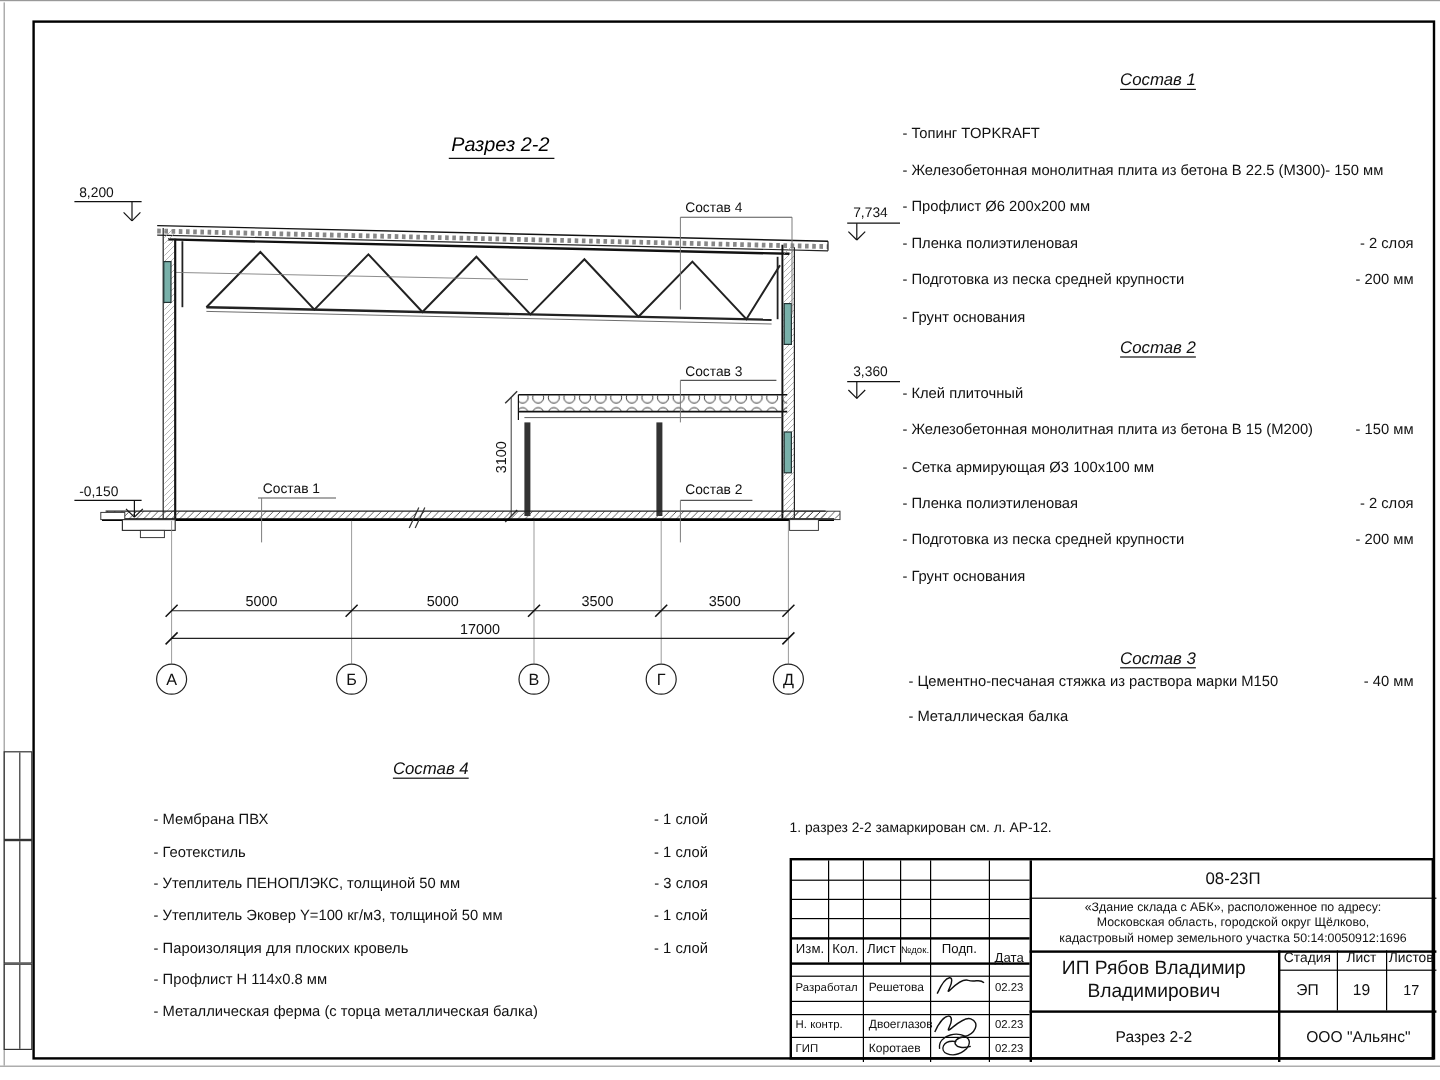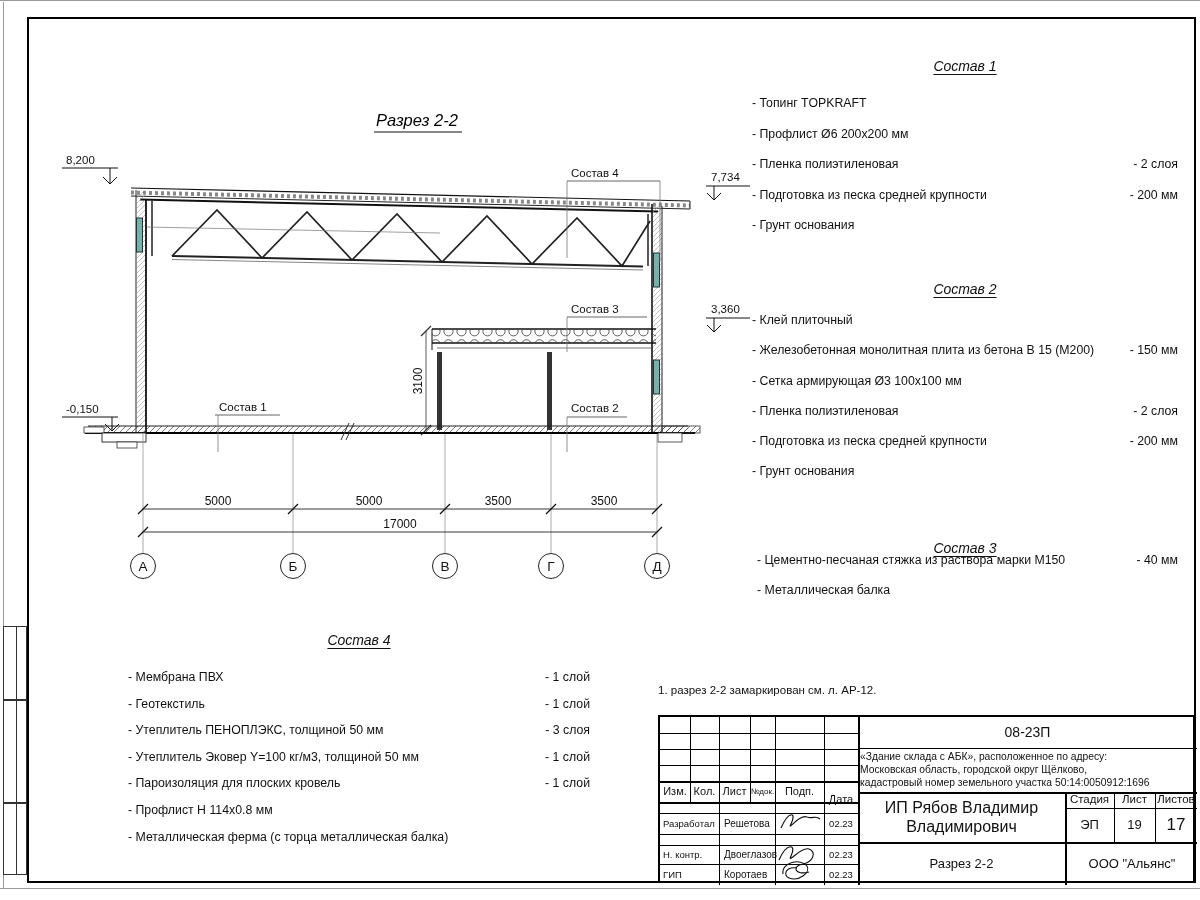"- Топинг TOPKRAFT" .citem { align-items: flex-start -> center }
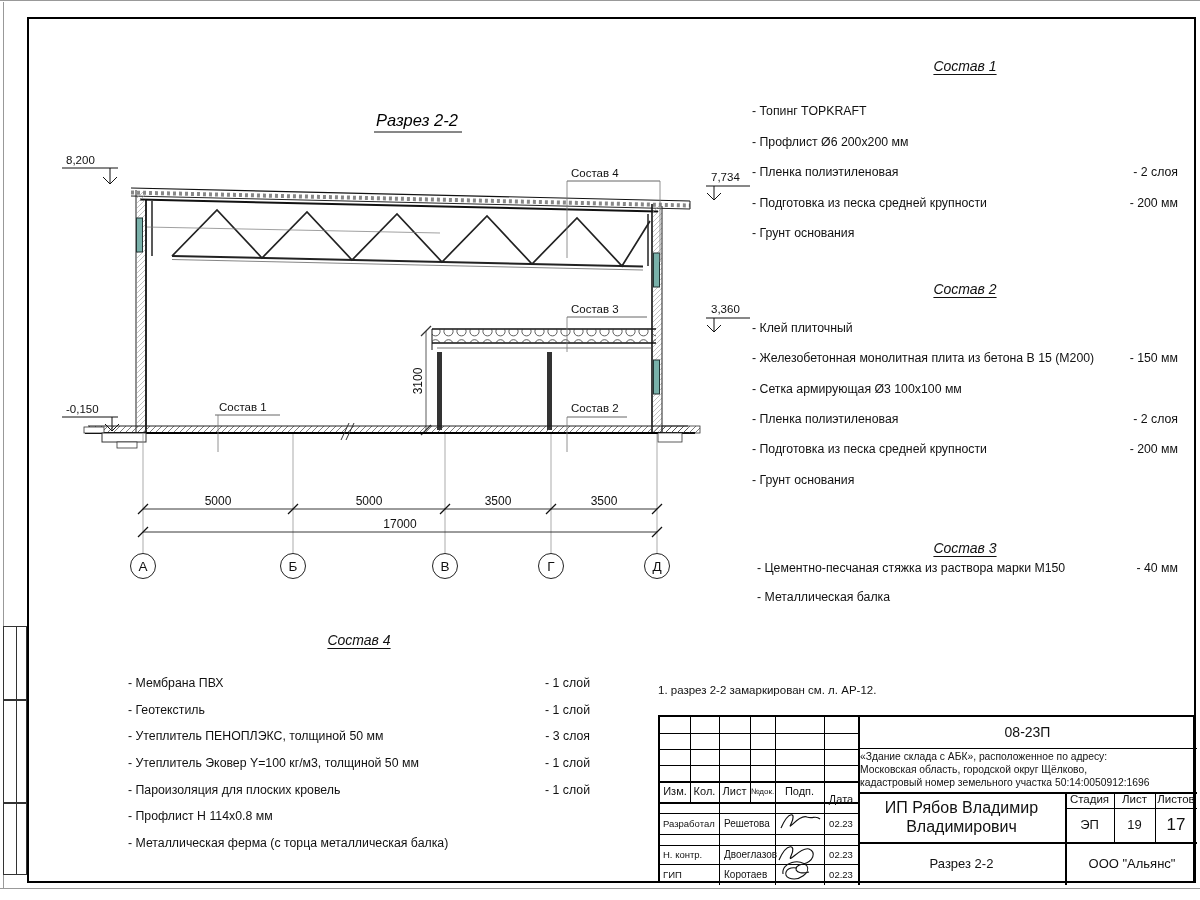"- Железобетонная монолитная плита из бетона В 22.5" div.citem { html: none -> <div> <span>- Железобетонная монолитная плита из бетона В 22.5 (М300)- 150 мм</span> <span></span> </div> }
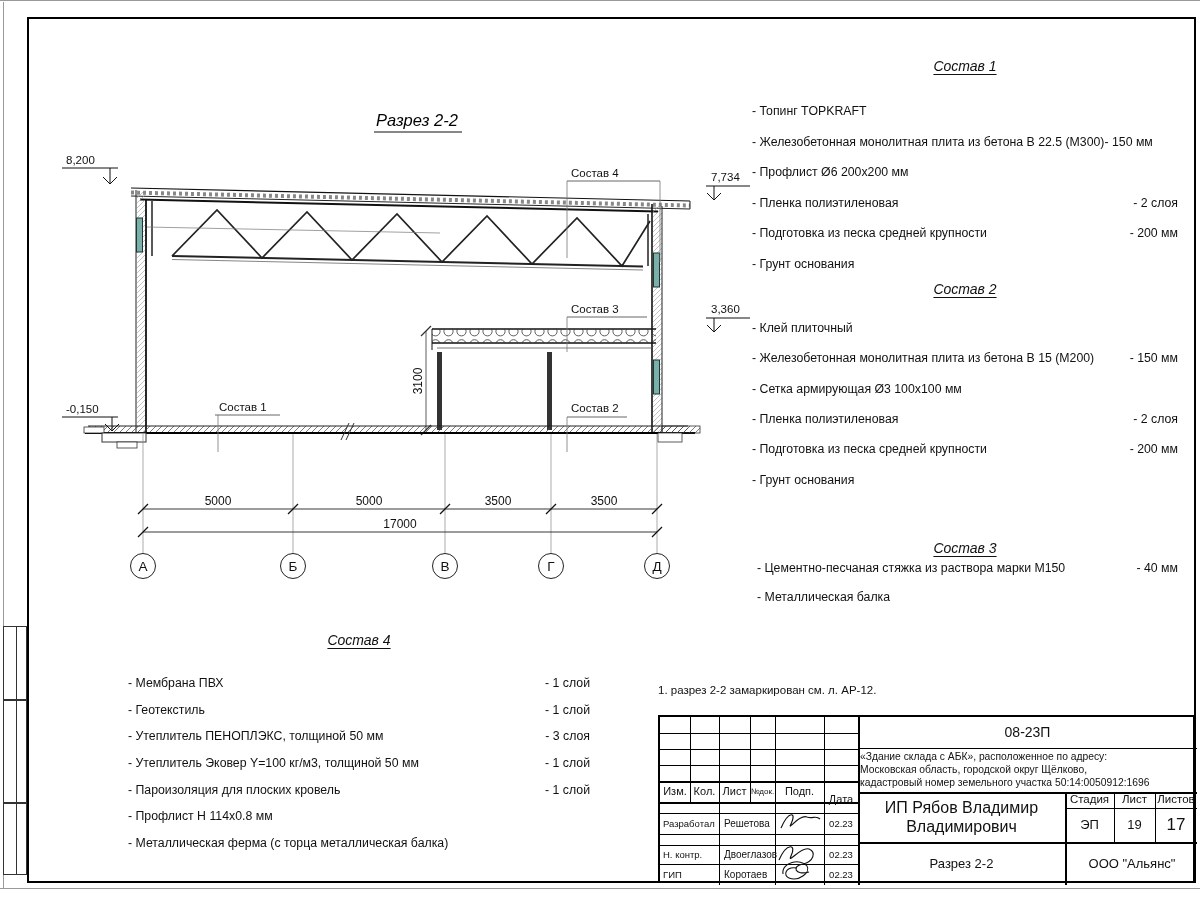"«Здание склада с АБК», расположенное" div.abs { text-align: none -> center }
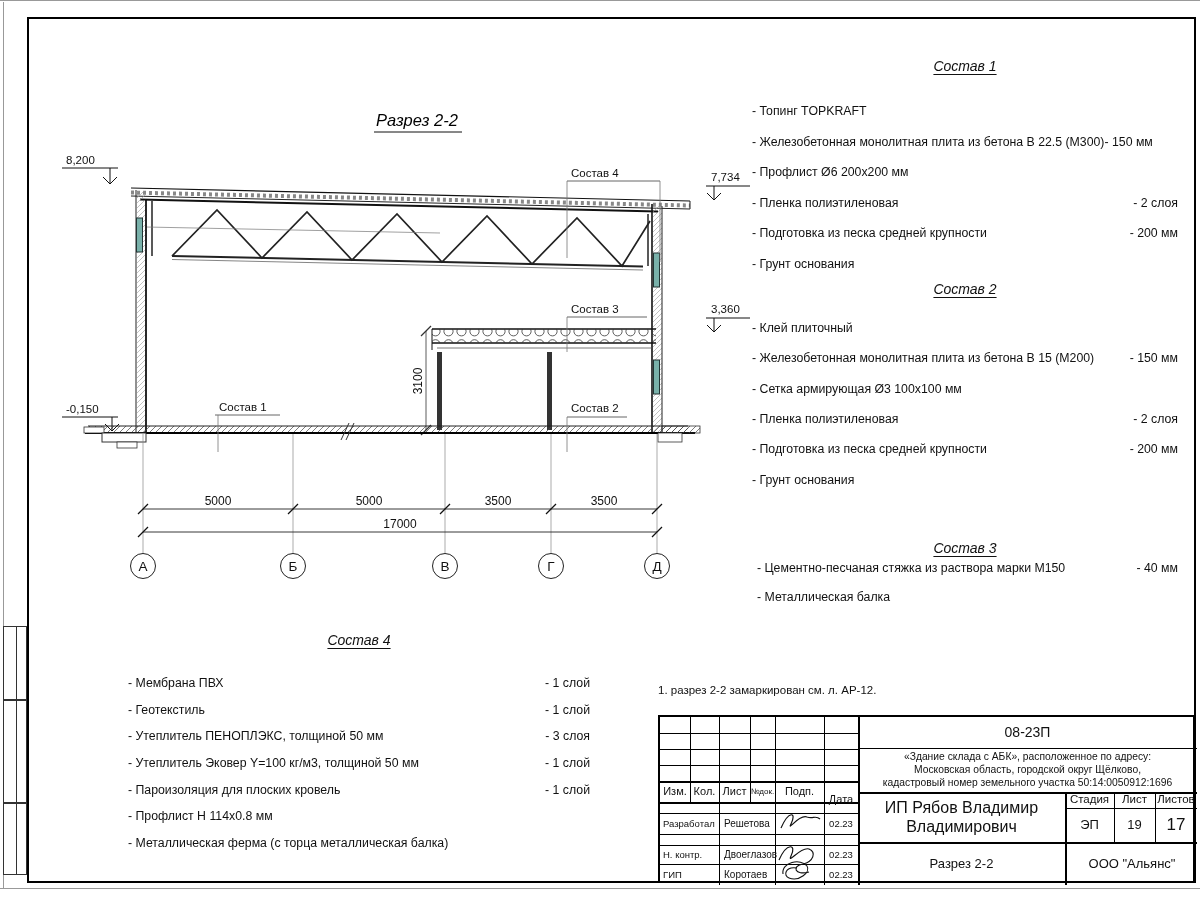"17" div.cell { font-size: 17px -> 12px }
